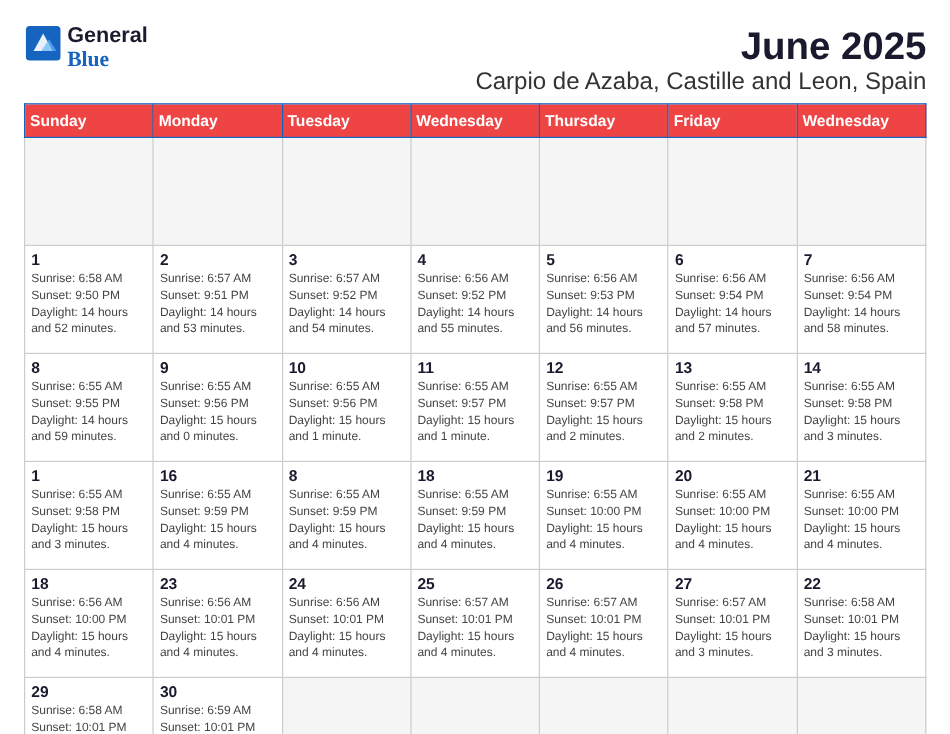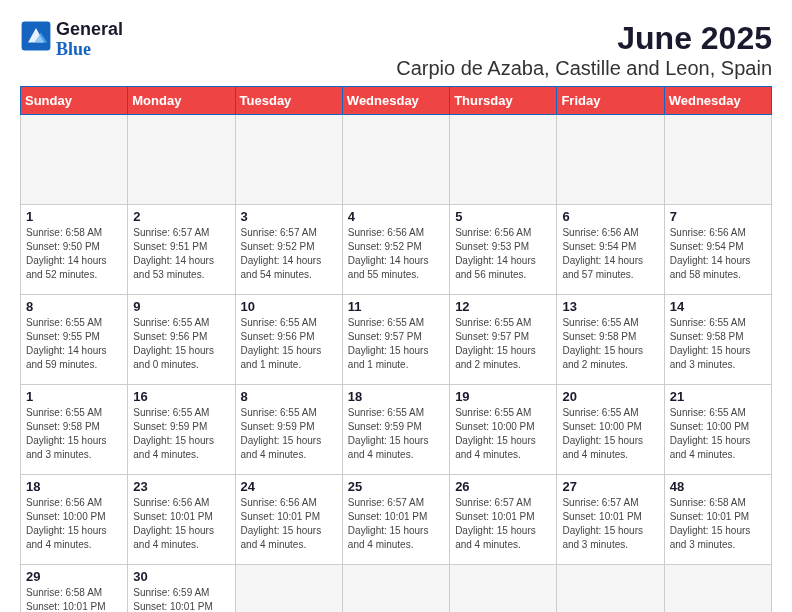"48" span.day-num { text: 48 -> 22 }
